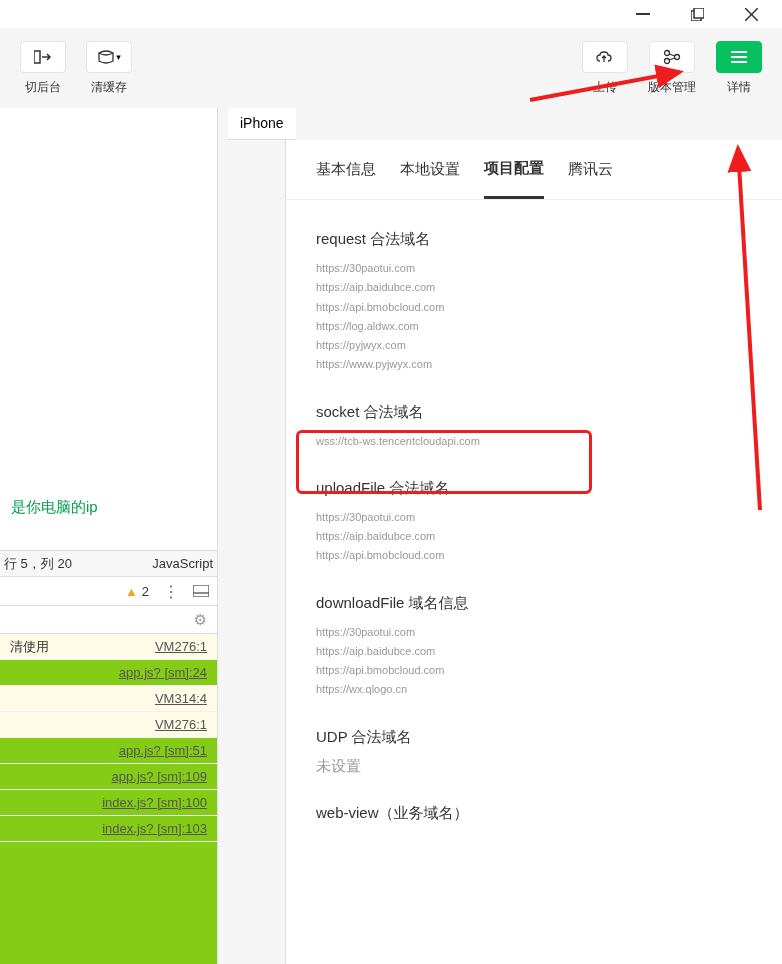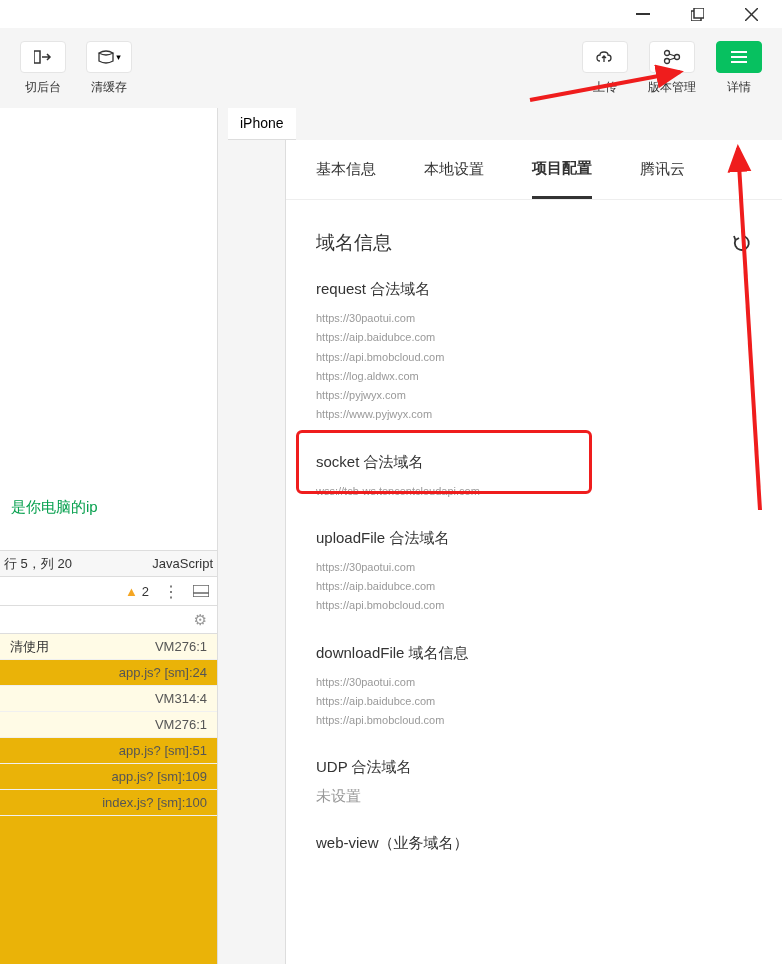"基本信息" .tabs { gap: 48px -> 24px }
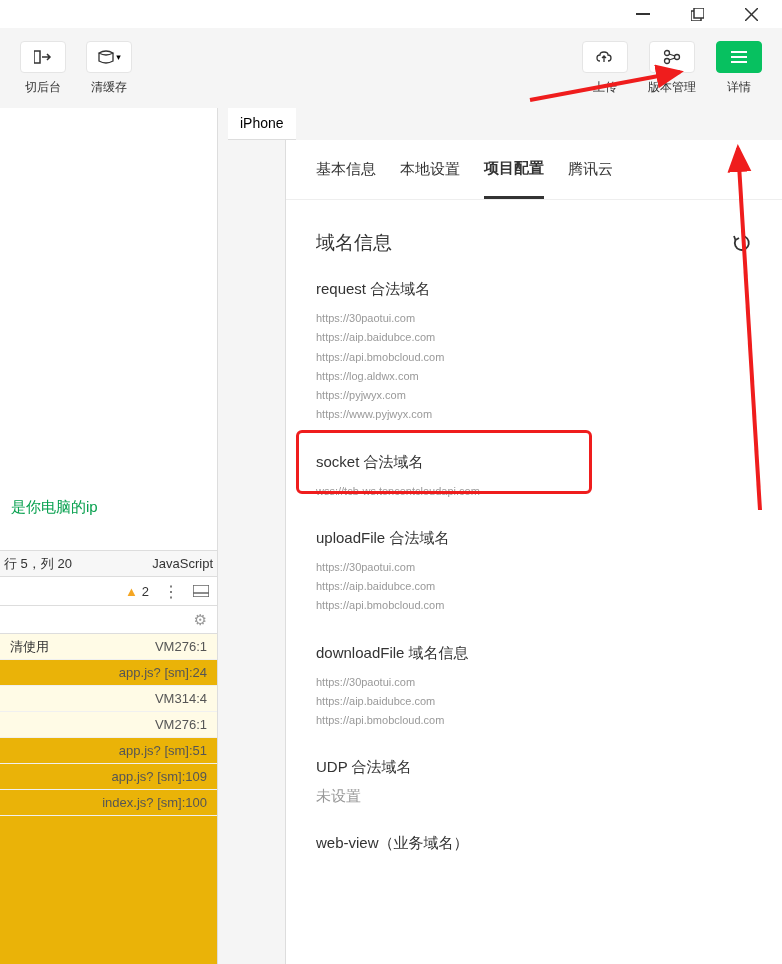"域名信息" div.sect-head { html: <div> <div>域名信息</div> <div> <svg> <path></path> <path></path> </svg> </div> </div> -> none }
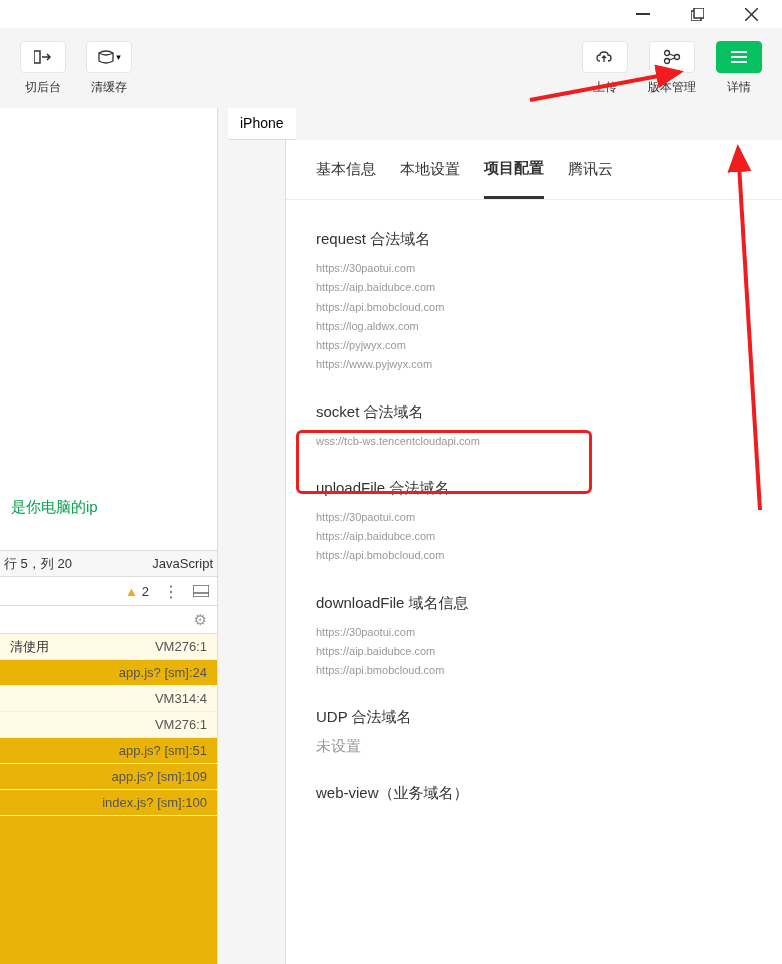"清使用" .console-list { background: #eab308 -> #84cc16 }
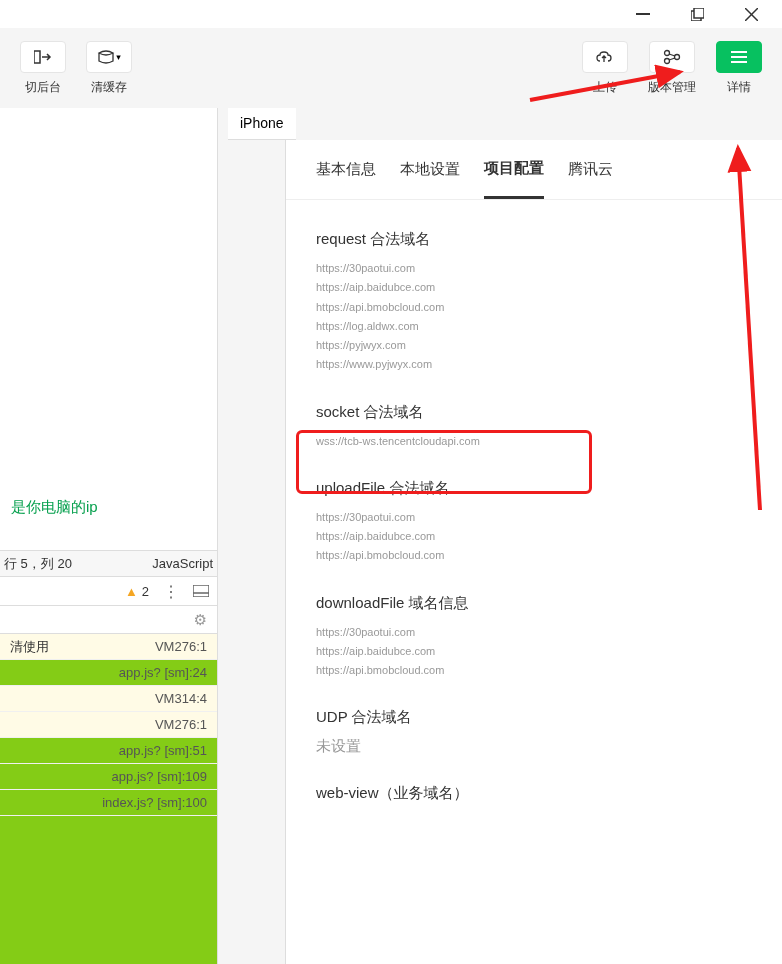"VM276:1" .c-row .file { text-decoration: none -> underline }
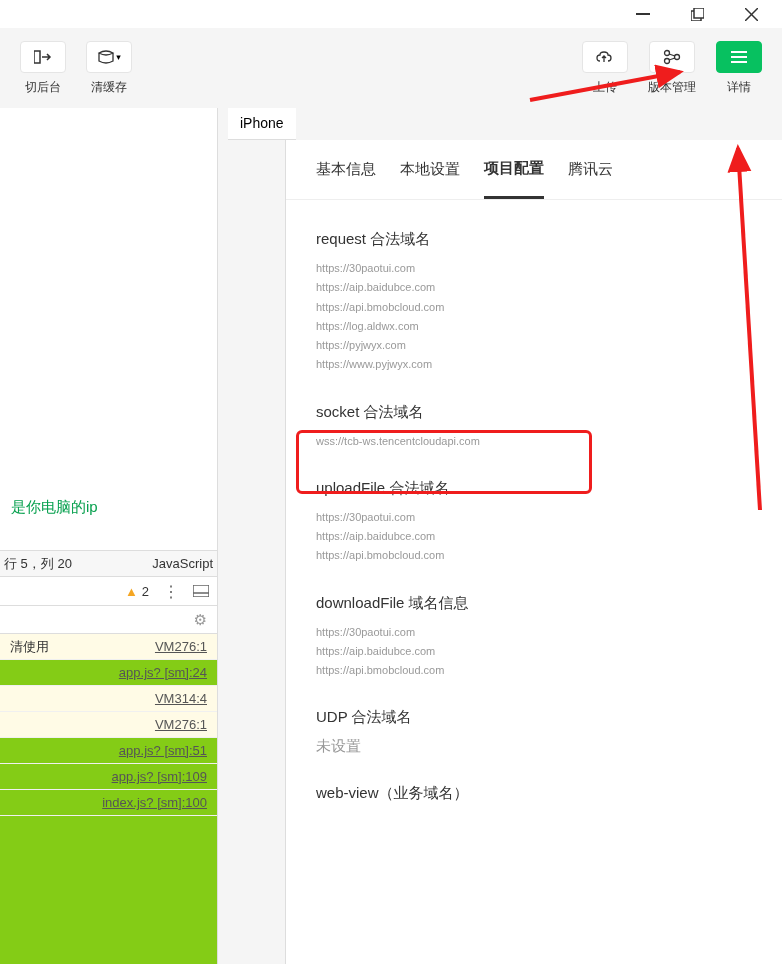"https://wx.qlogo.cn" div.url-line { html: none -> <div>https://wx.qlogo.cn</div> }
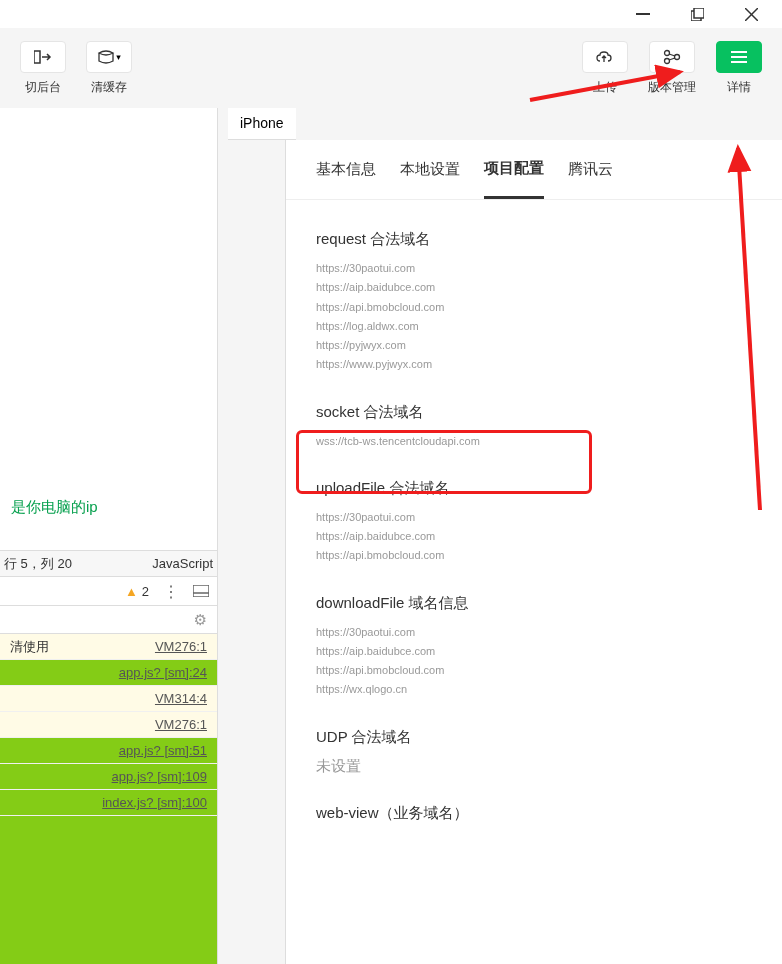"index.js? [sm]:103" div.c-row { html: none -> <div> <span></span> <span>index.js? [sm]:103</span> </div> }
